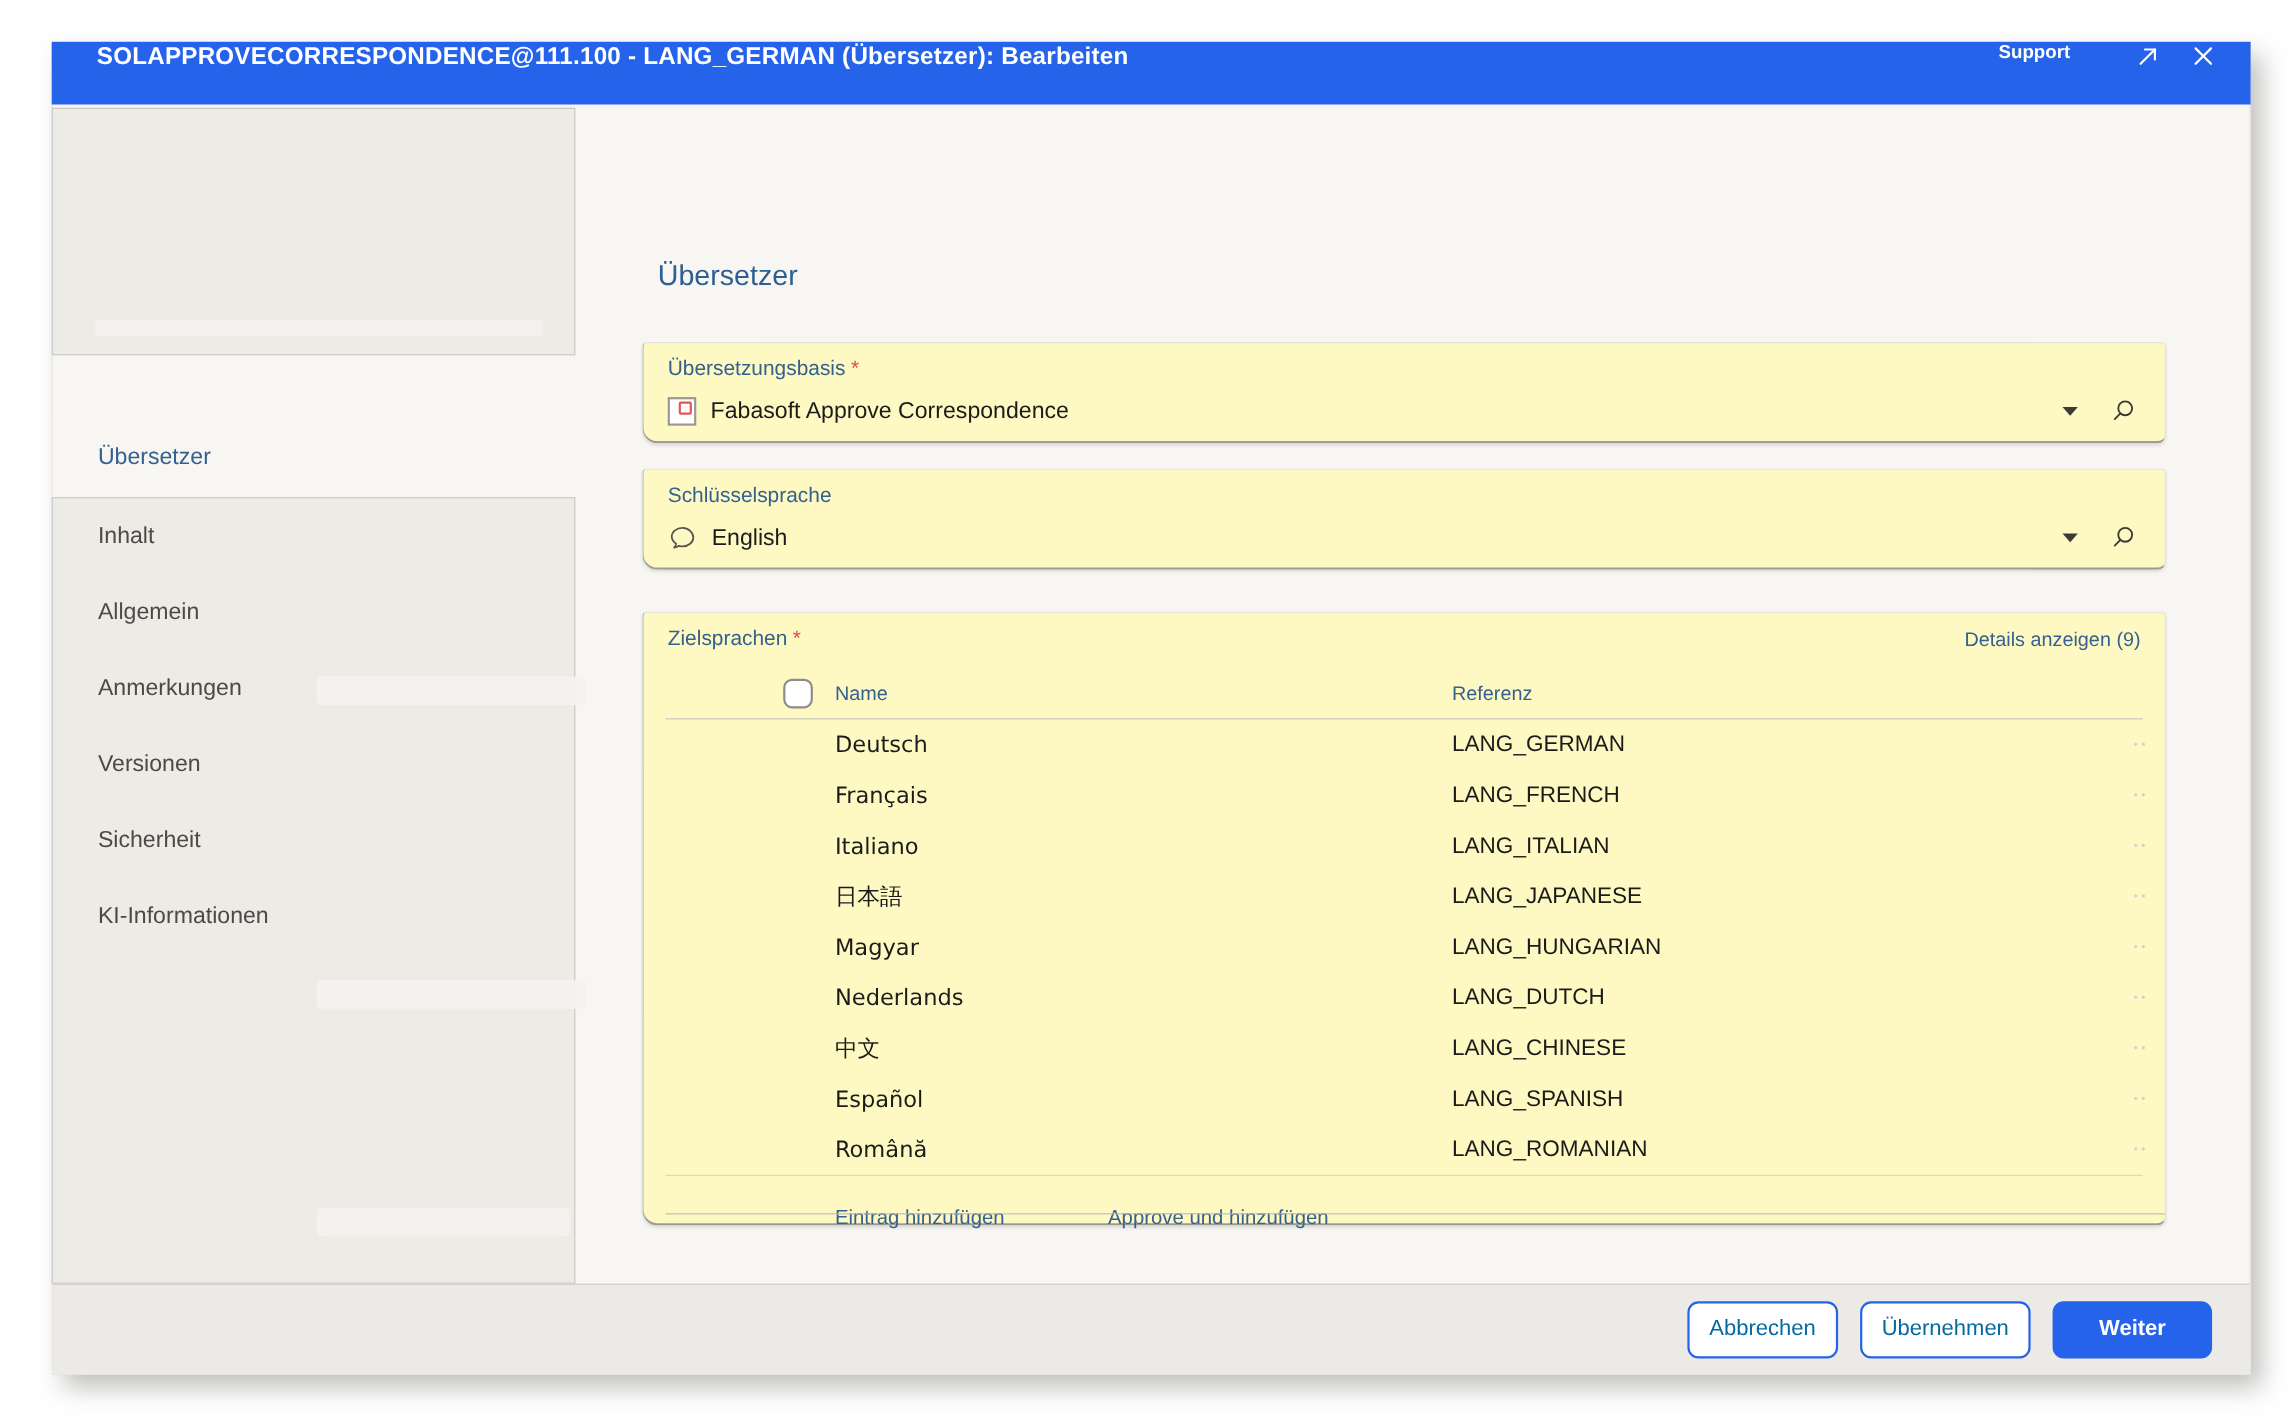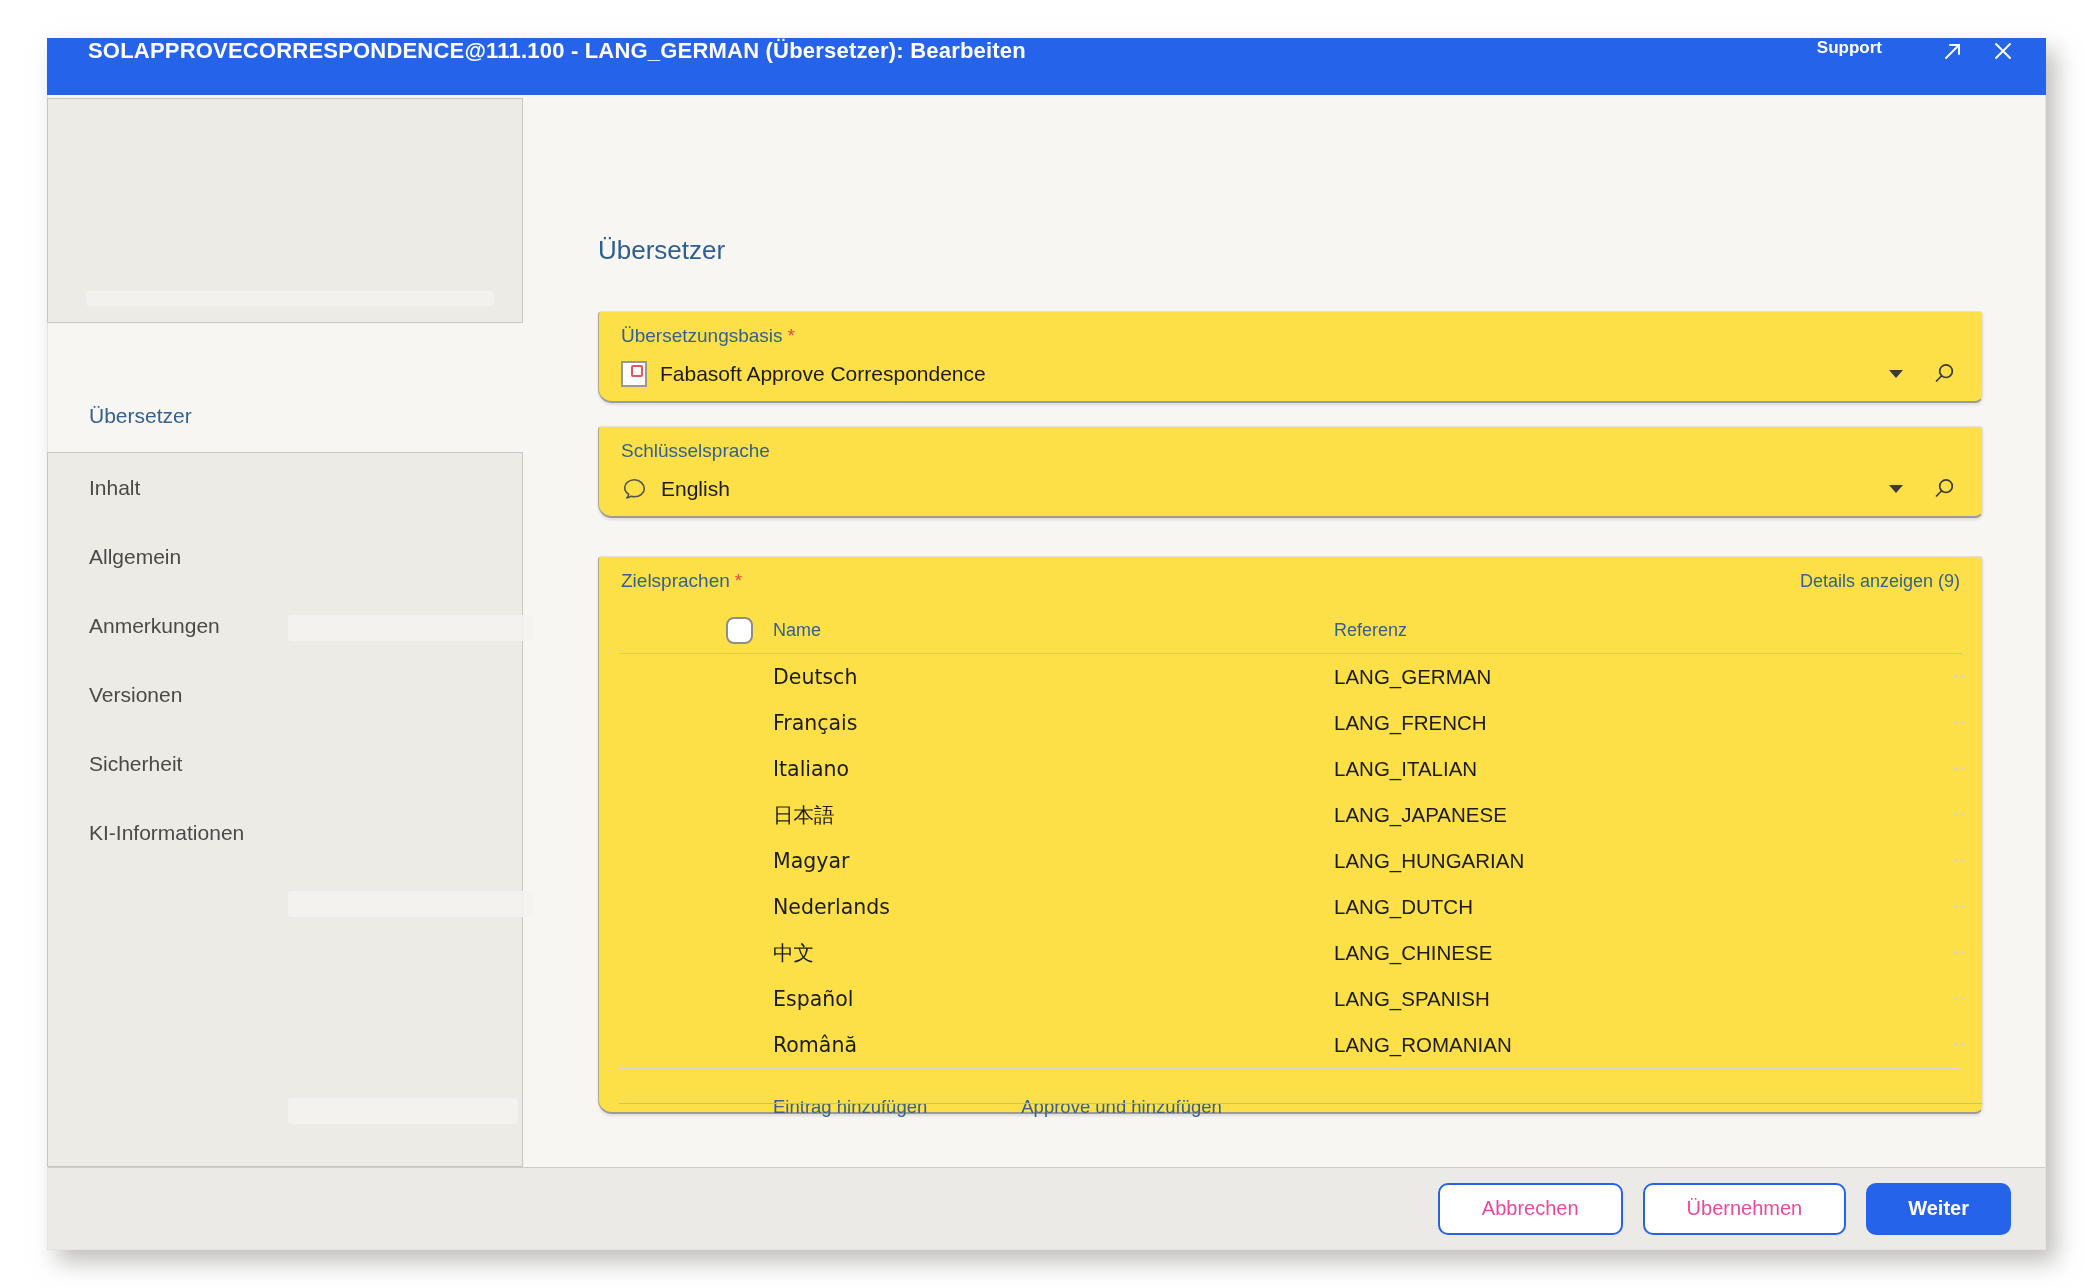"Übersetzungsbasis *" .card { background: #fde047 -> #fef9c3; left: 550px -> 536px }
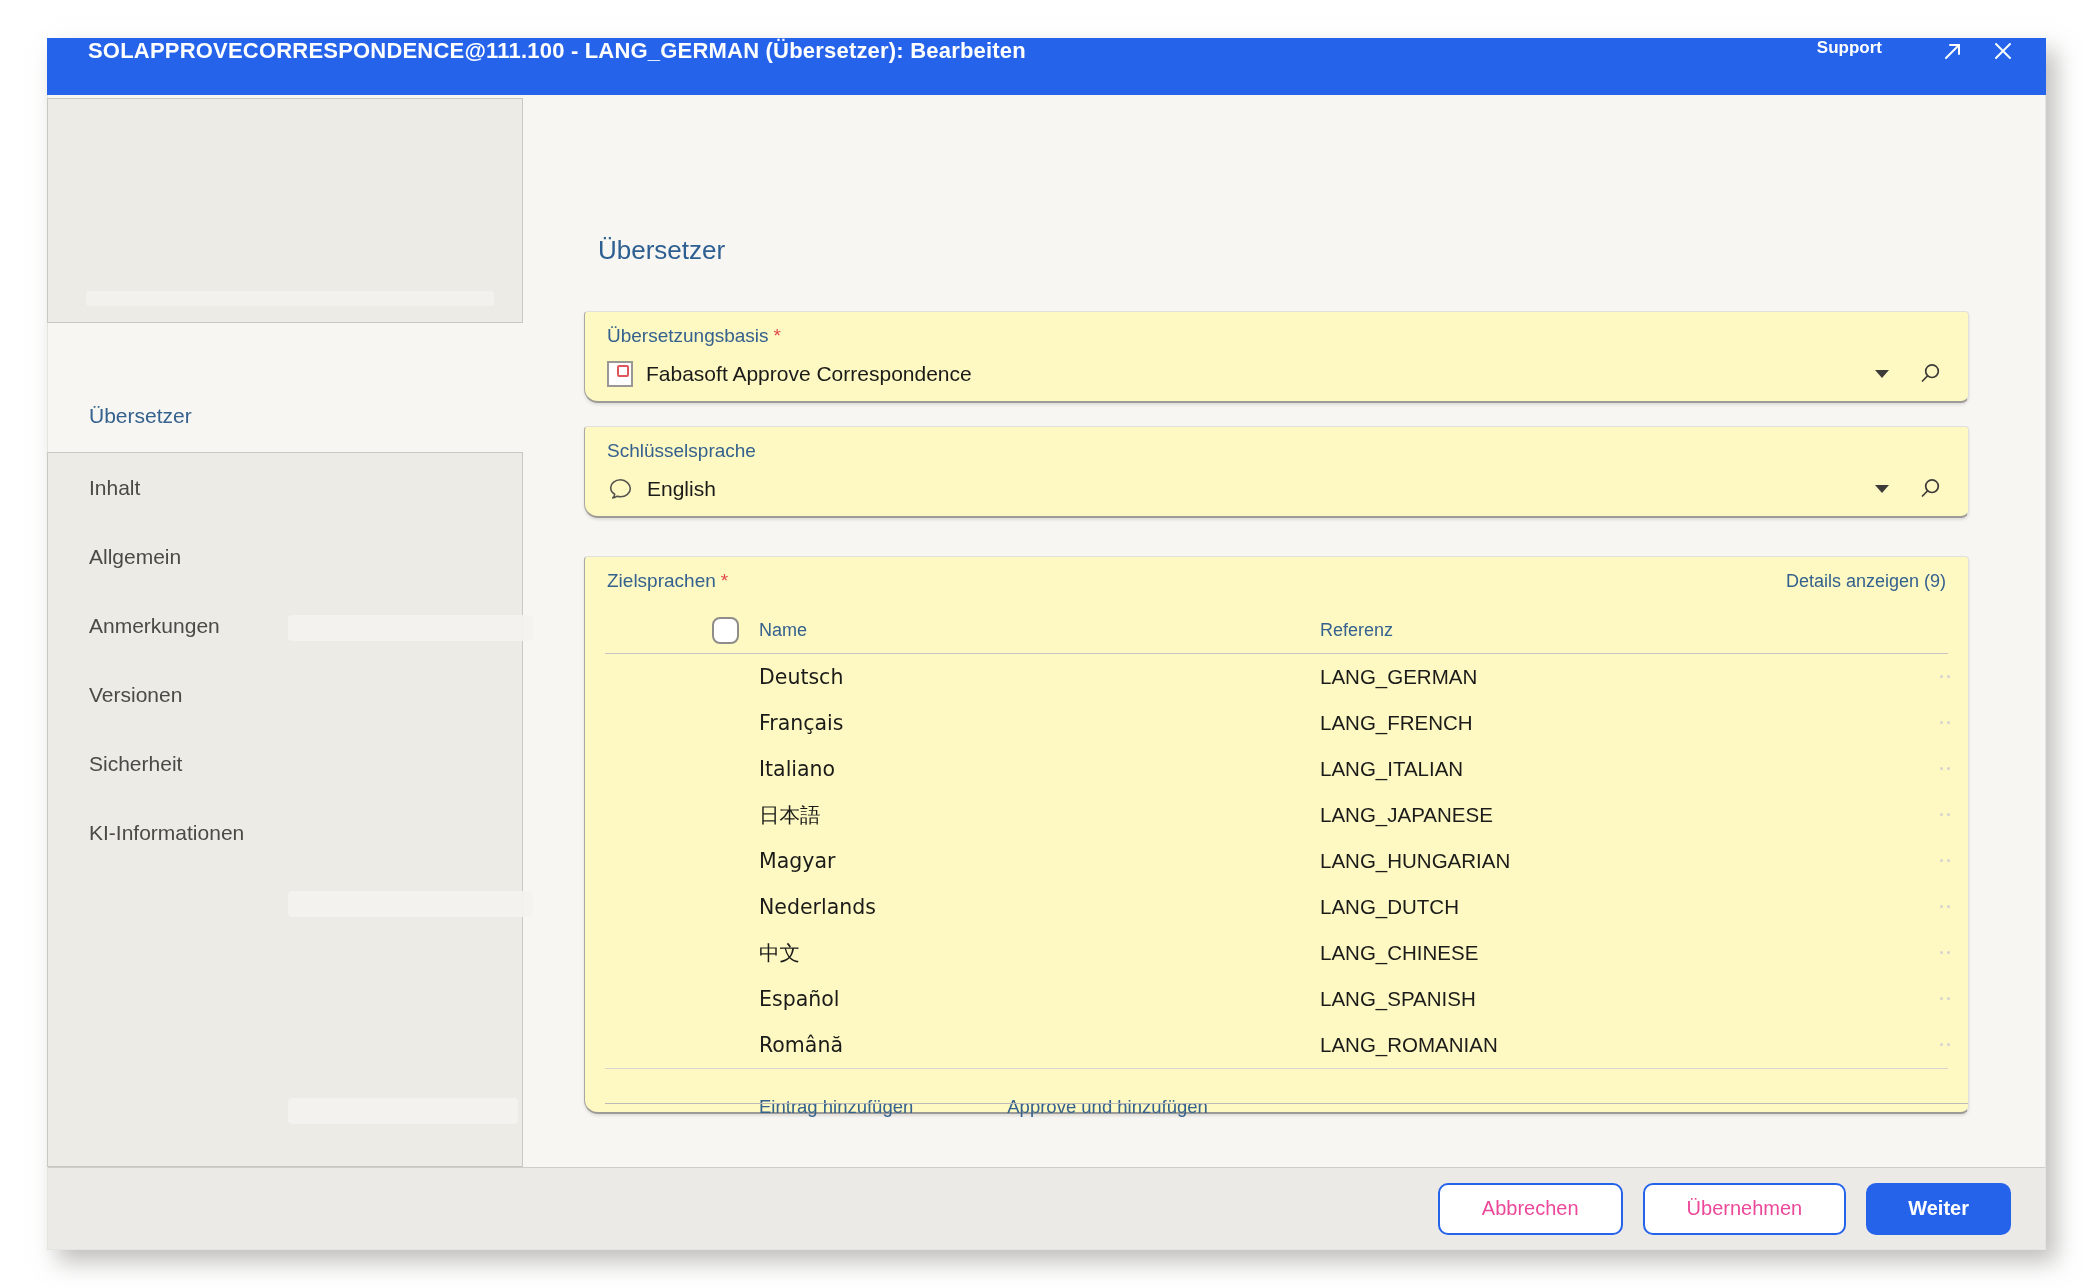"Abbrechen" .btn.outline { color: #ec4899 -> #0369a1; padding: 0 42px -> 0 18px }
